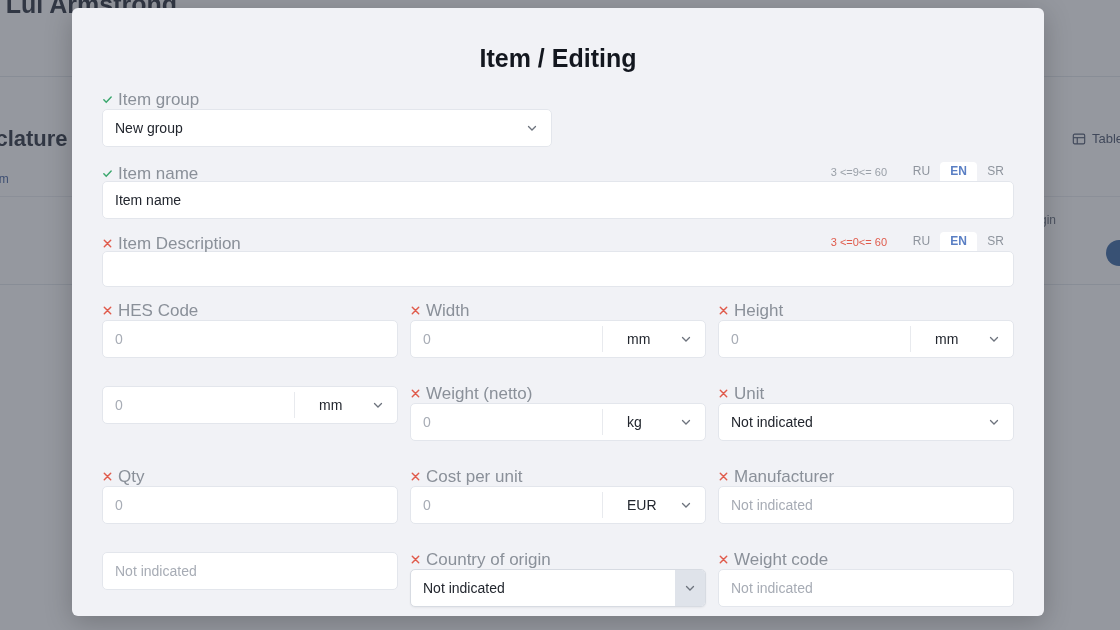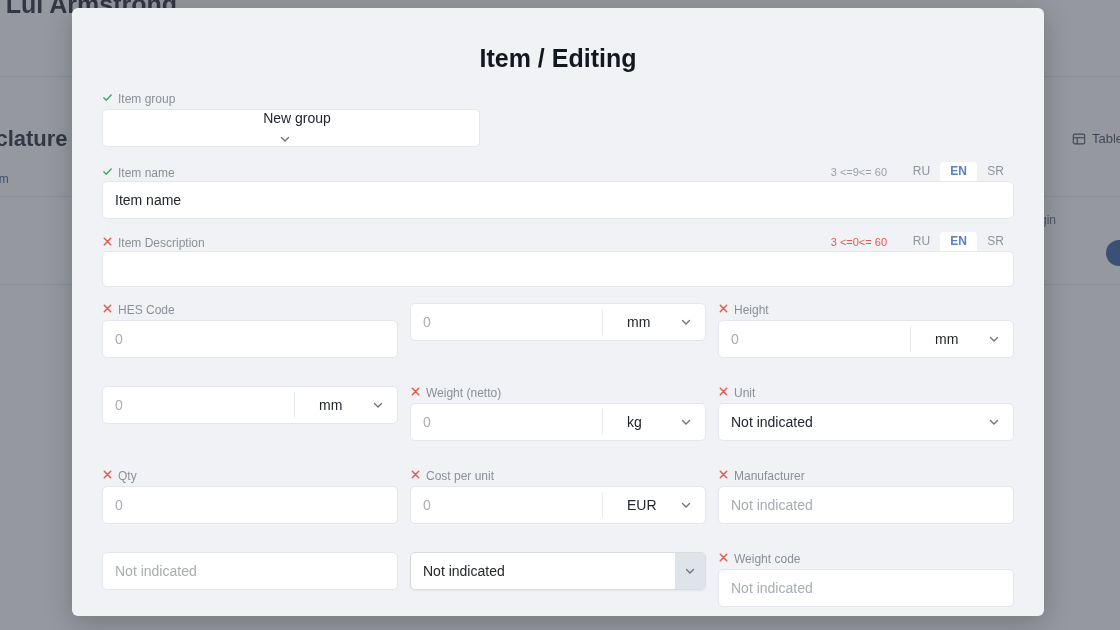"Item group" .fld-label { align-items: none -> center; font-size: 12px -> 17px }
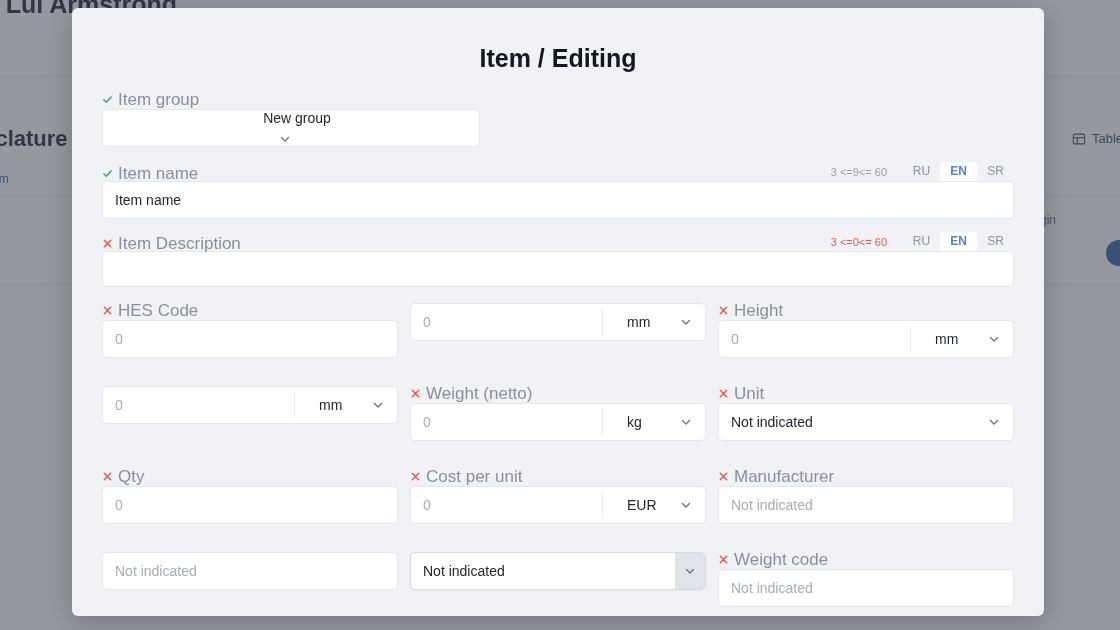"New group" div.inp { flex-direction: column -> none; width: 378px -> 450px }
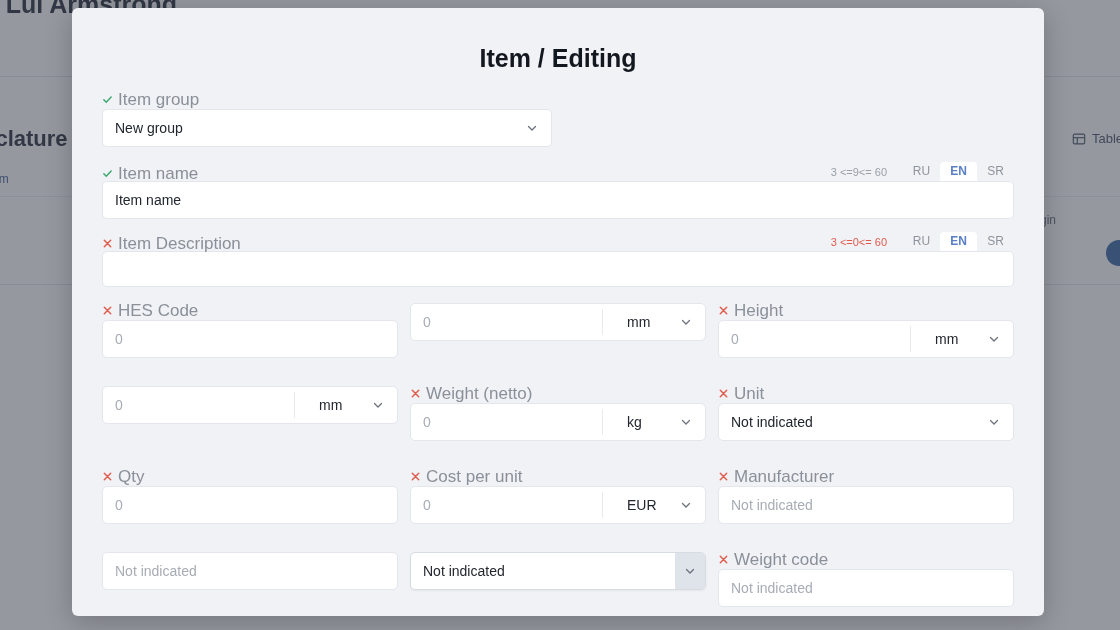"Width" div.fld-label { html: none -> <div> <svg> <path></path> </svg> <span>Width</span> </div> }
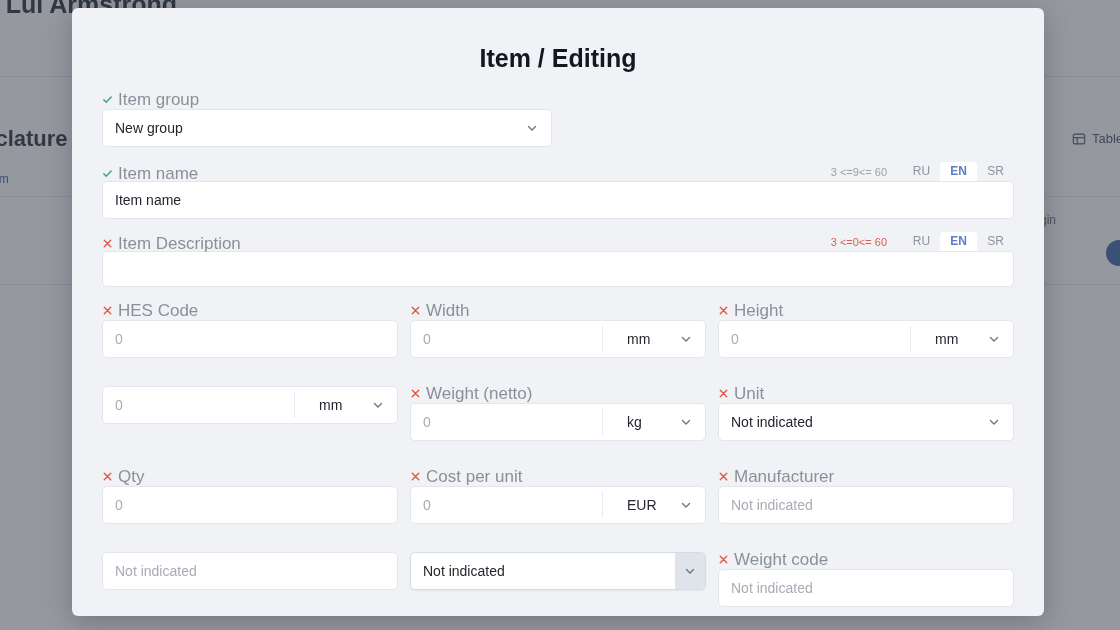"Country of origin" div.fld-label { html: none -> <div> <svg> <path></path> </svg> <span>Country of origin</span> </div> }
